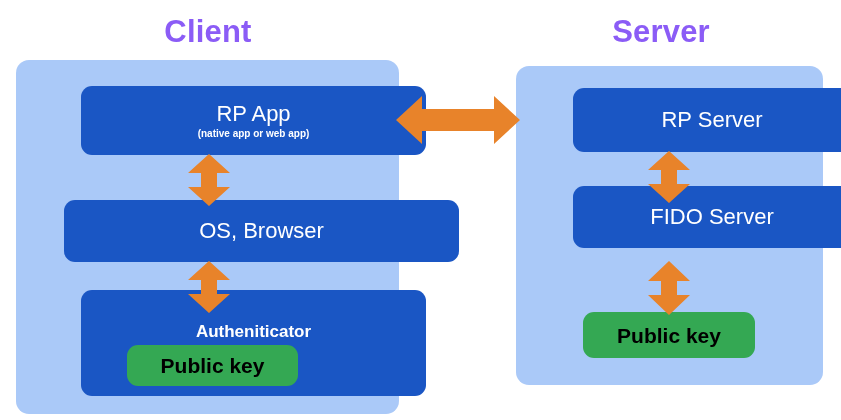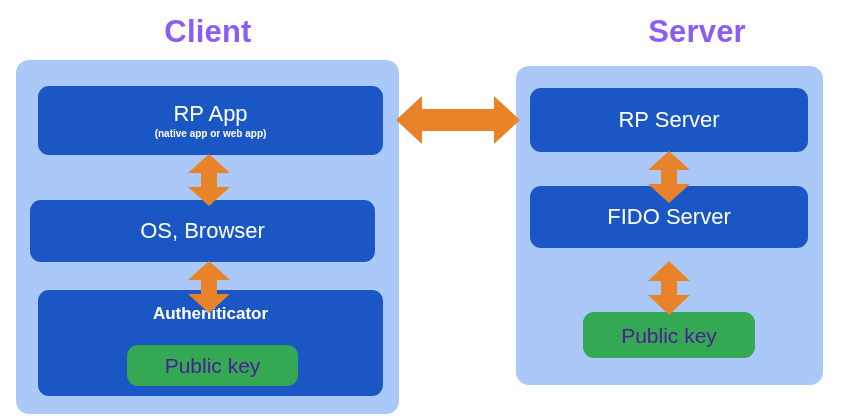"Server" #title-server { left: 597px -> 561px }
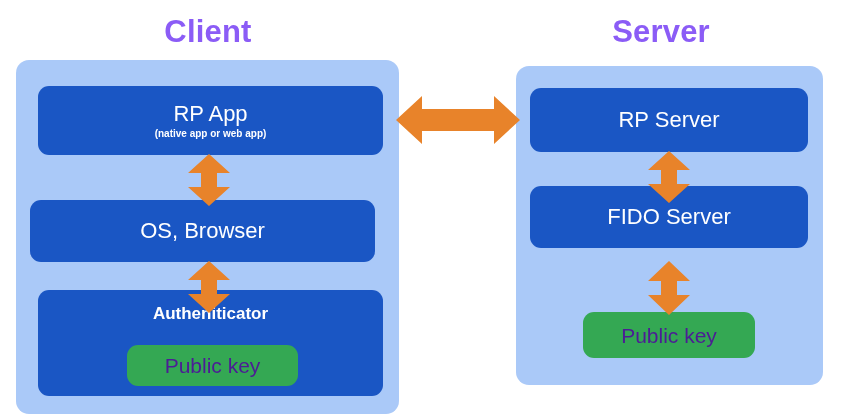"RP App" .box-blue { margin-left: none -> 43px }
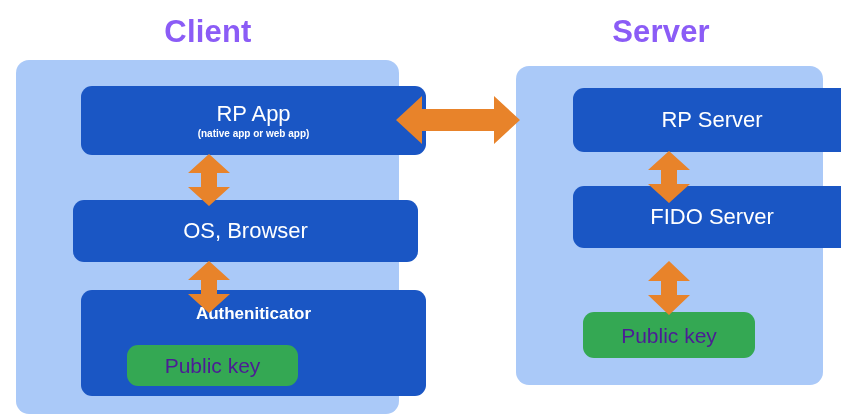"OS, Browser" #box-os-browser { left: 30px -> 21px; width: 345px -> 395px }
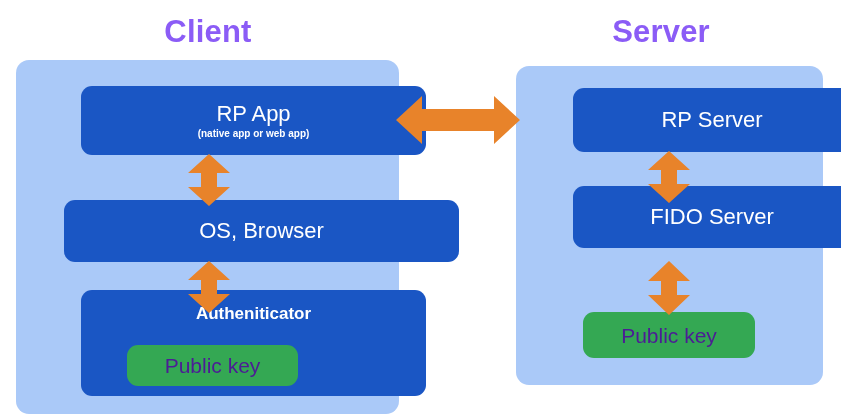"Autheniticator" #box-authenticator { padding-top: 14px -> 32px }
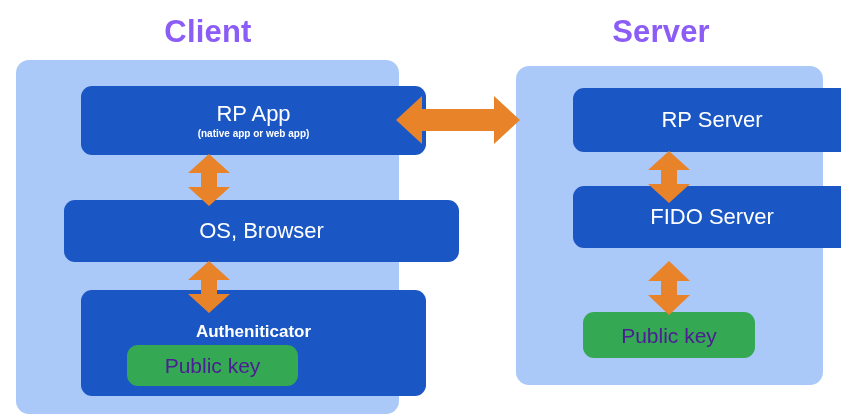"Public key" .box-green { color: #4c1d95 -> #000000; font-weight: none -> bold }
